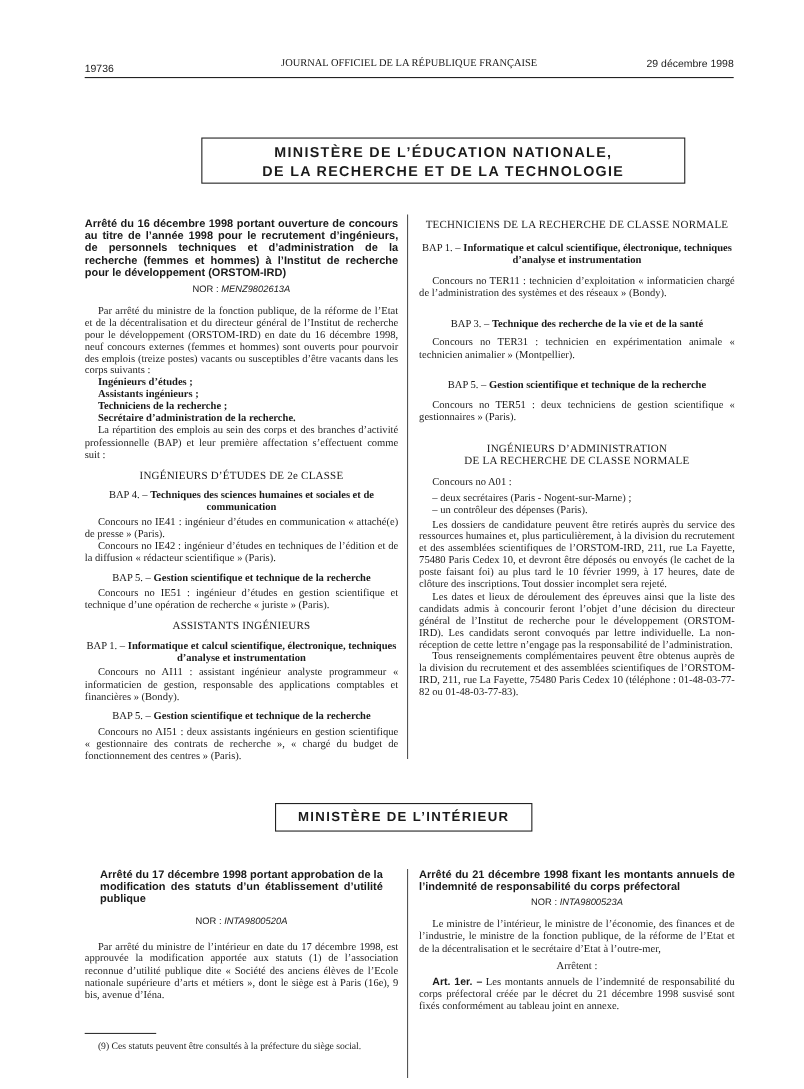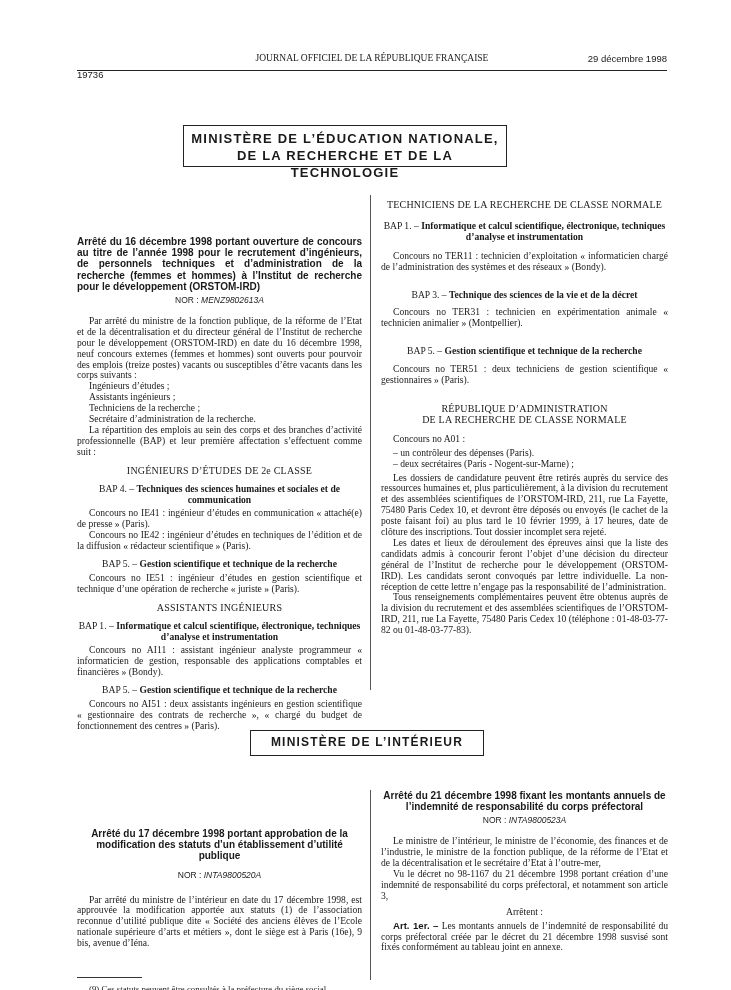"19736" .hdr .l { top: 16px -> 4px }
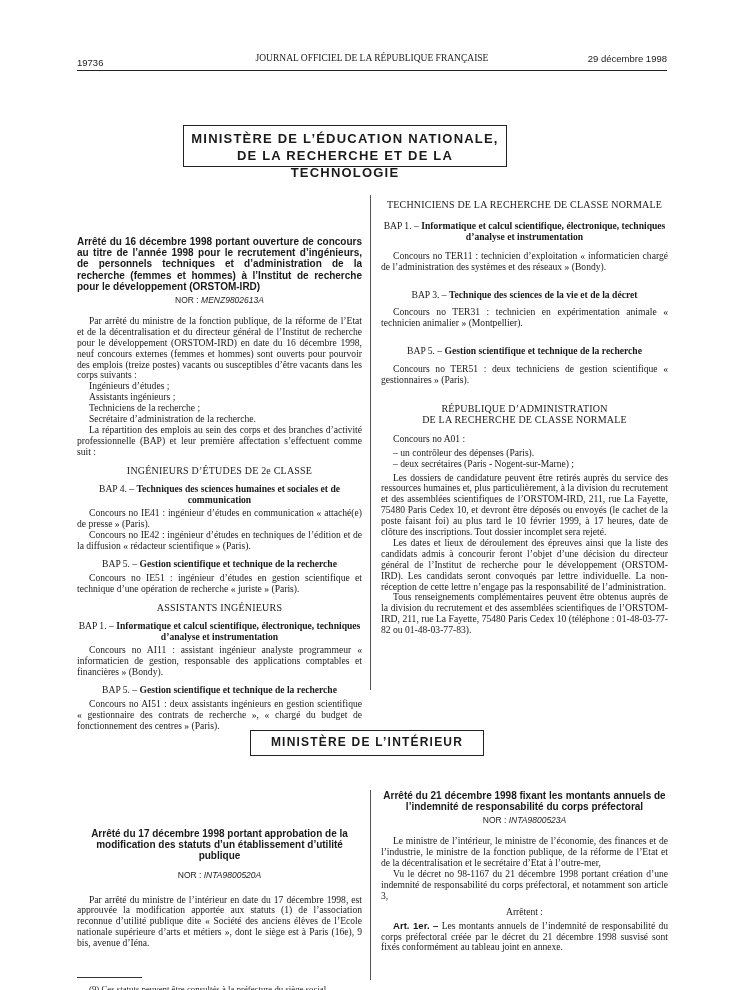"MINISTÈRE DE L’ÉDUCATION NATIONALE," .m1 { width: 324px -> 440px }
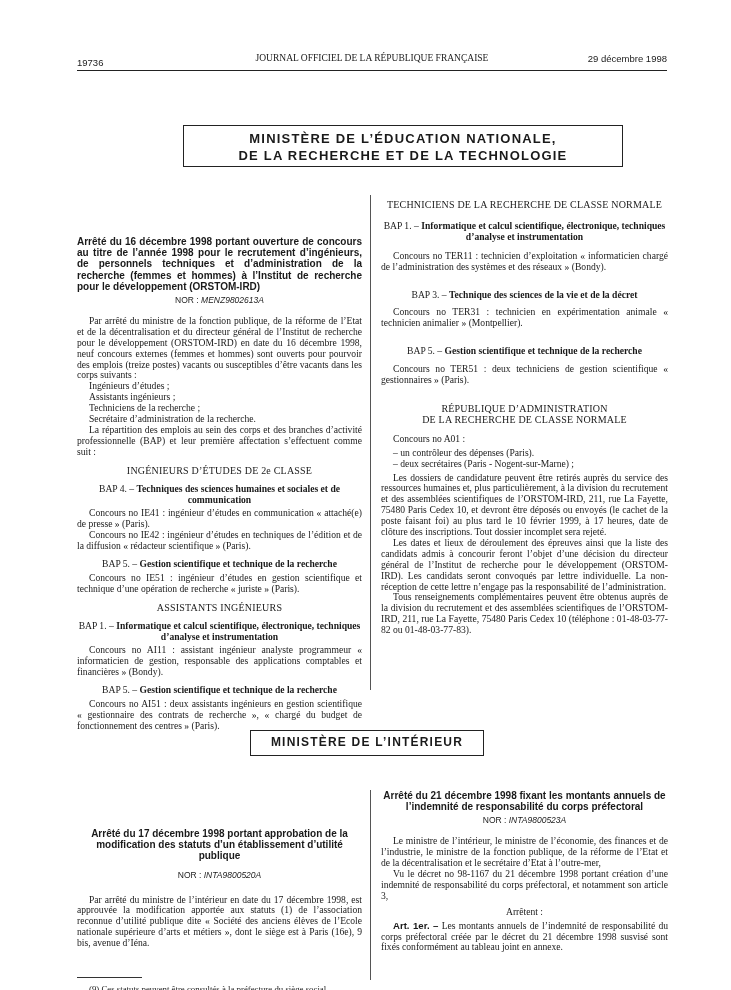"Arrêté du 16 décembre 1998" .colL { margin-top: 38px -> none }
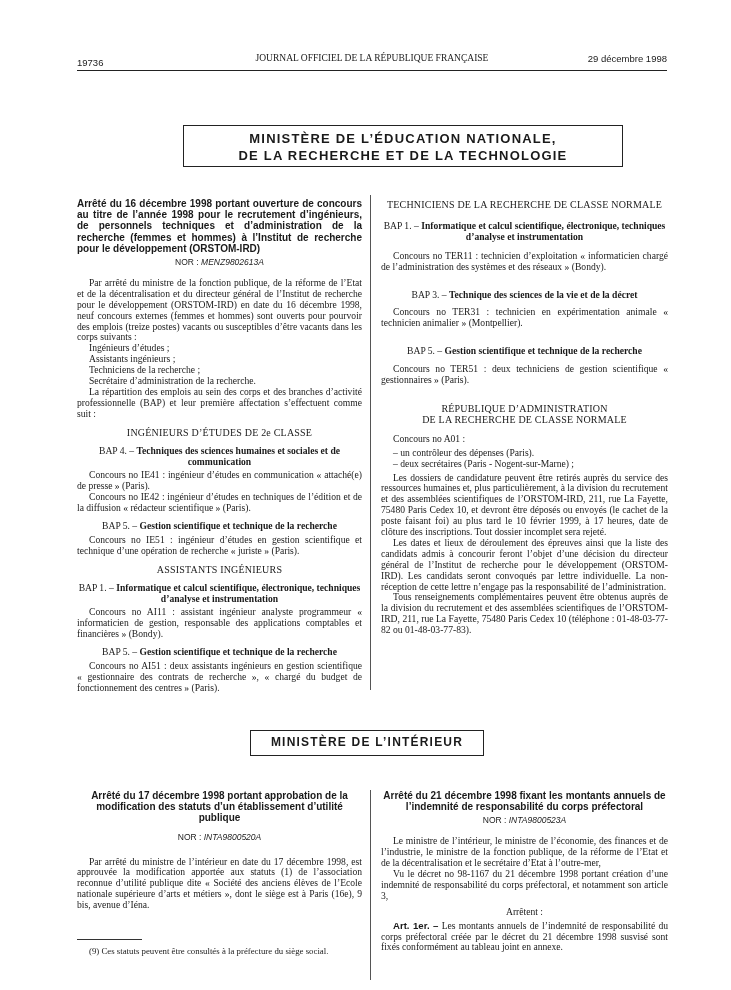"Technique des sciences de la" b { text: sciences de la vie et de la décret -> recherche de la vie et de la santé }
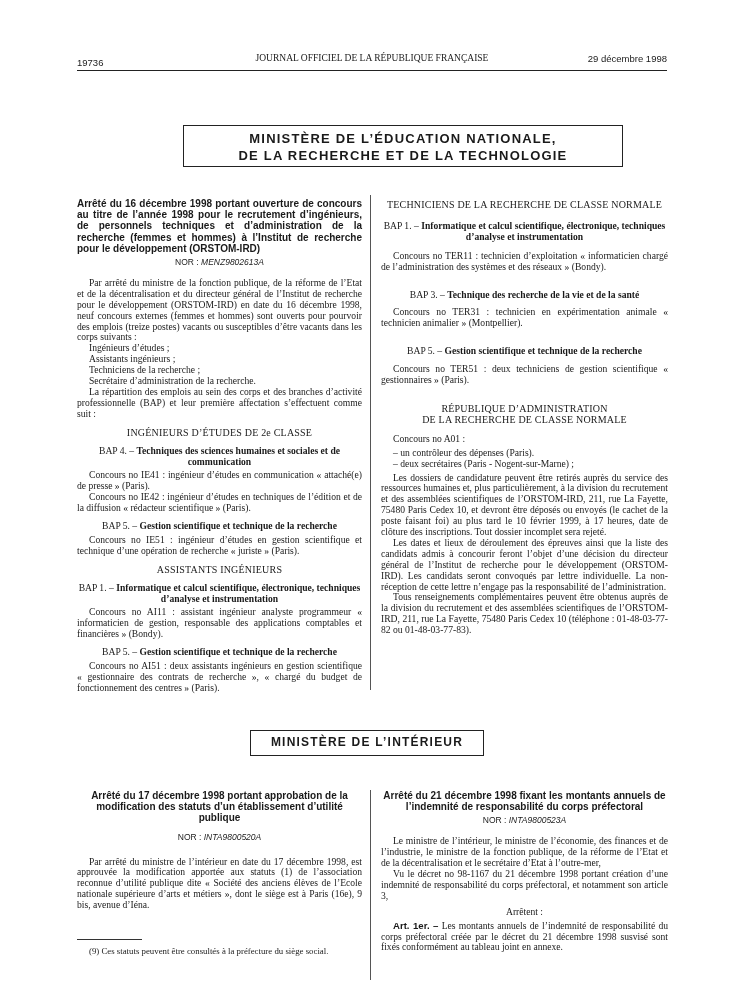"Ingénieurs d’études ;" .noind { font-weight: none -> bold }
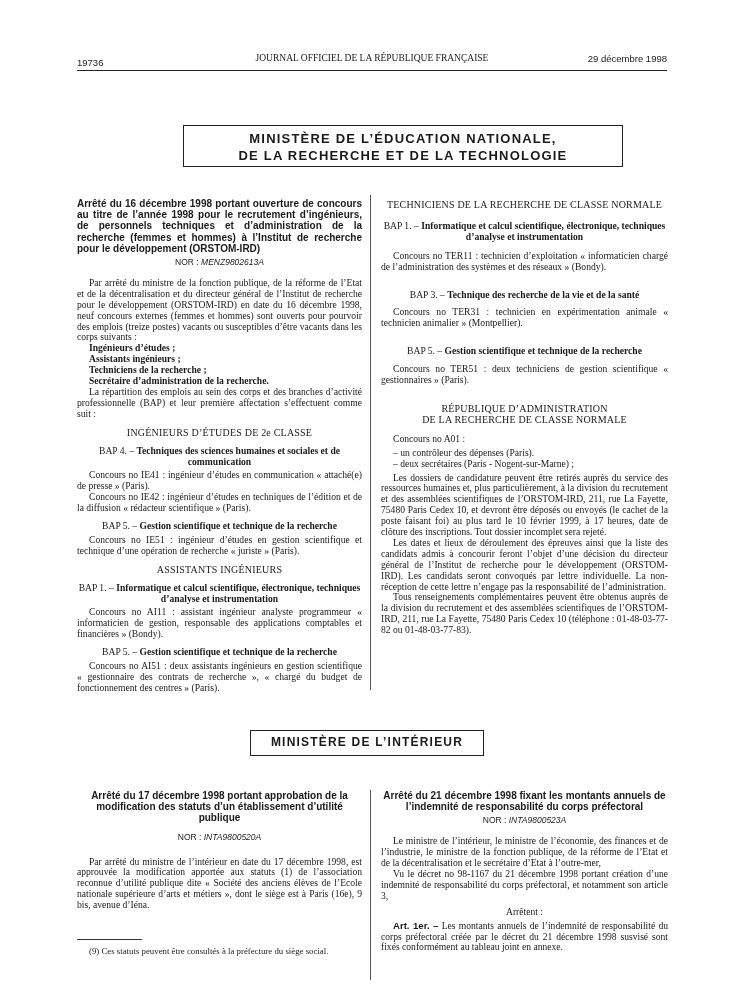"RÉPUBLIQUE D’ADMINISTRATION" p.sec { text: RÉPUBLIQUE -> INGÉNIEURS }
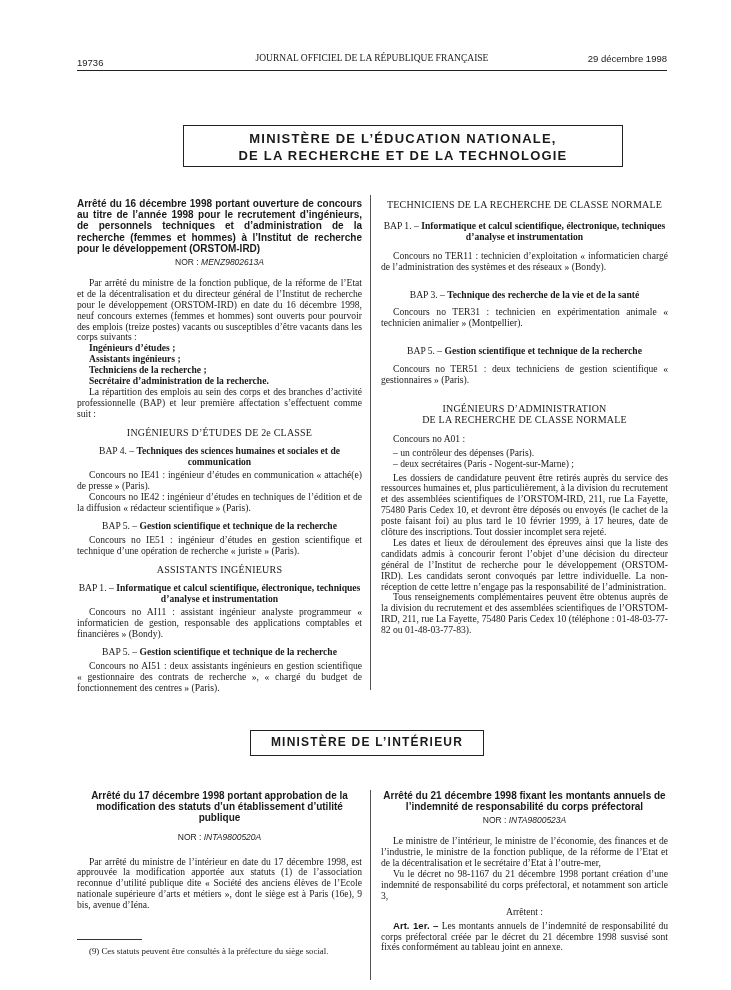"– un contrôleur des dépenses" p { order: before "– deux secrétaires (Paris -" -> after "– deux secrétaires (Paris -" }
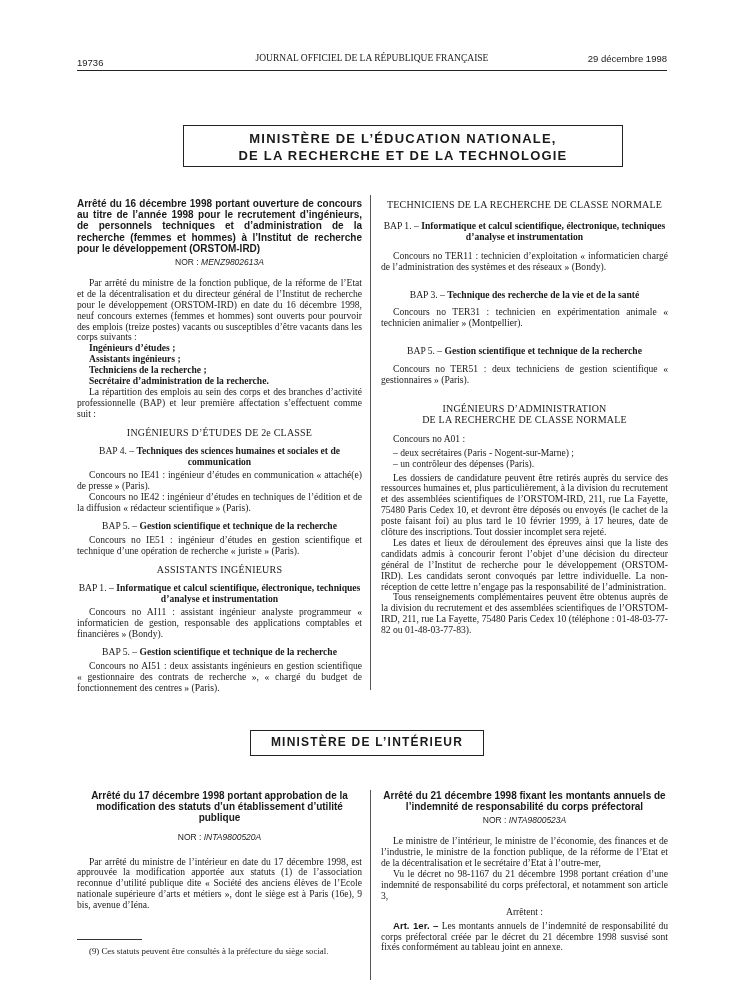"Arrêté du 17 décembre 1998" .ttl.center { text-align: center -> none }
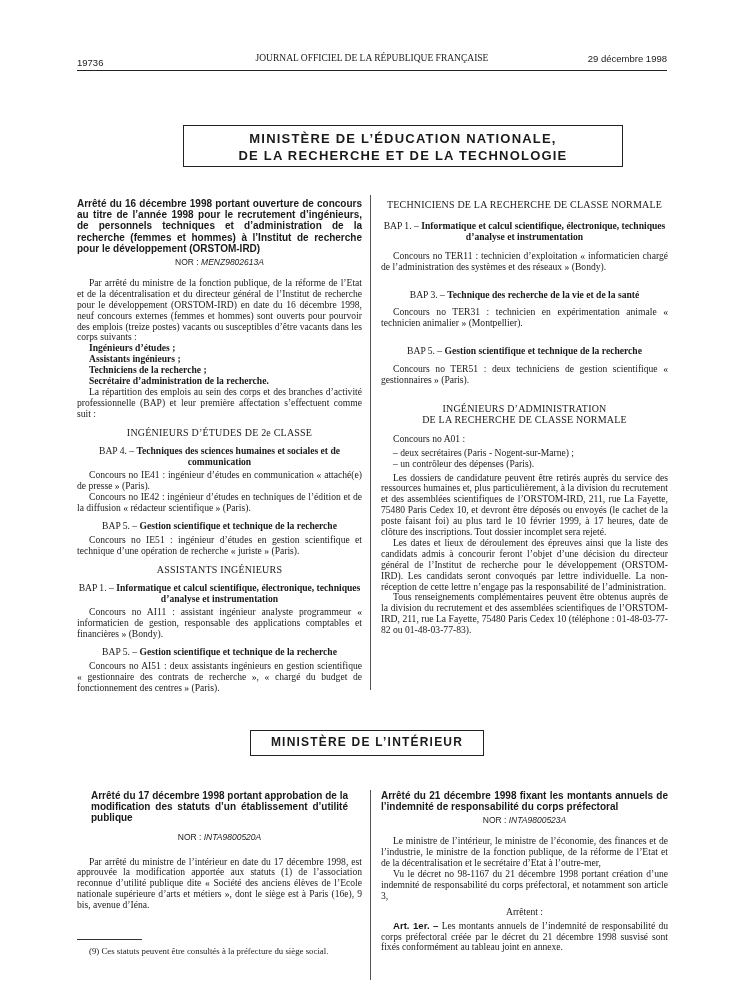"Vu le décret no 98-1167" p { html: <p>Vu le décret no 98-1167 du 21 décembre 1998 portant création d’une indemnité de responsabilité du corps préfectoral, et notamment son article 3,</p> -> none }
